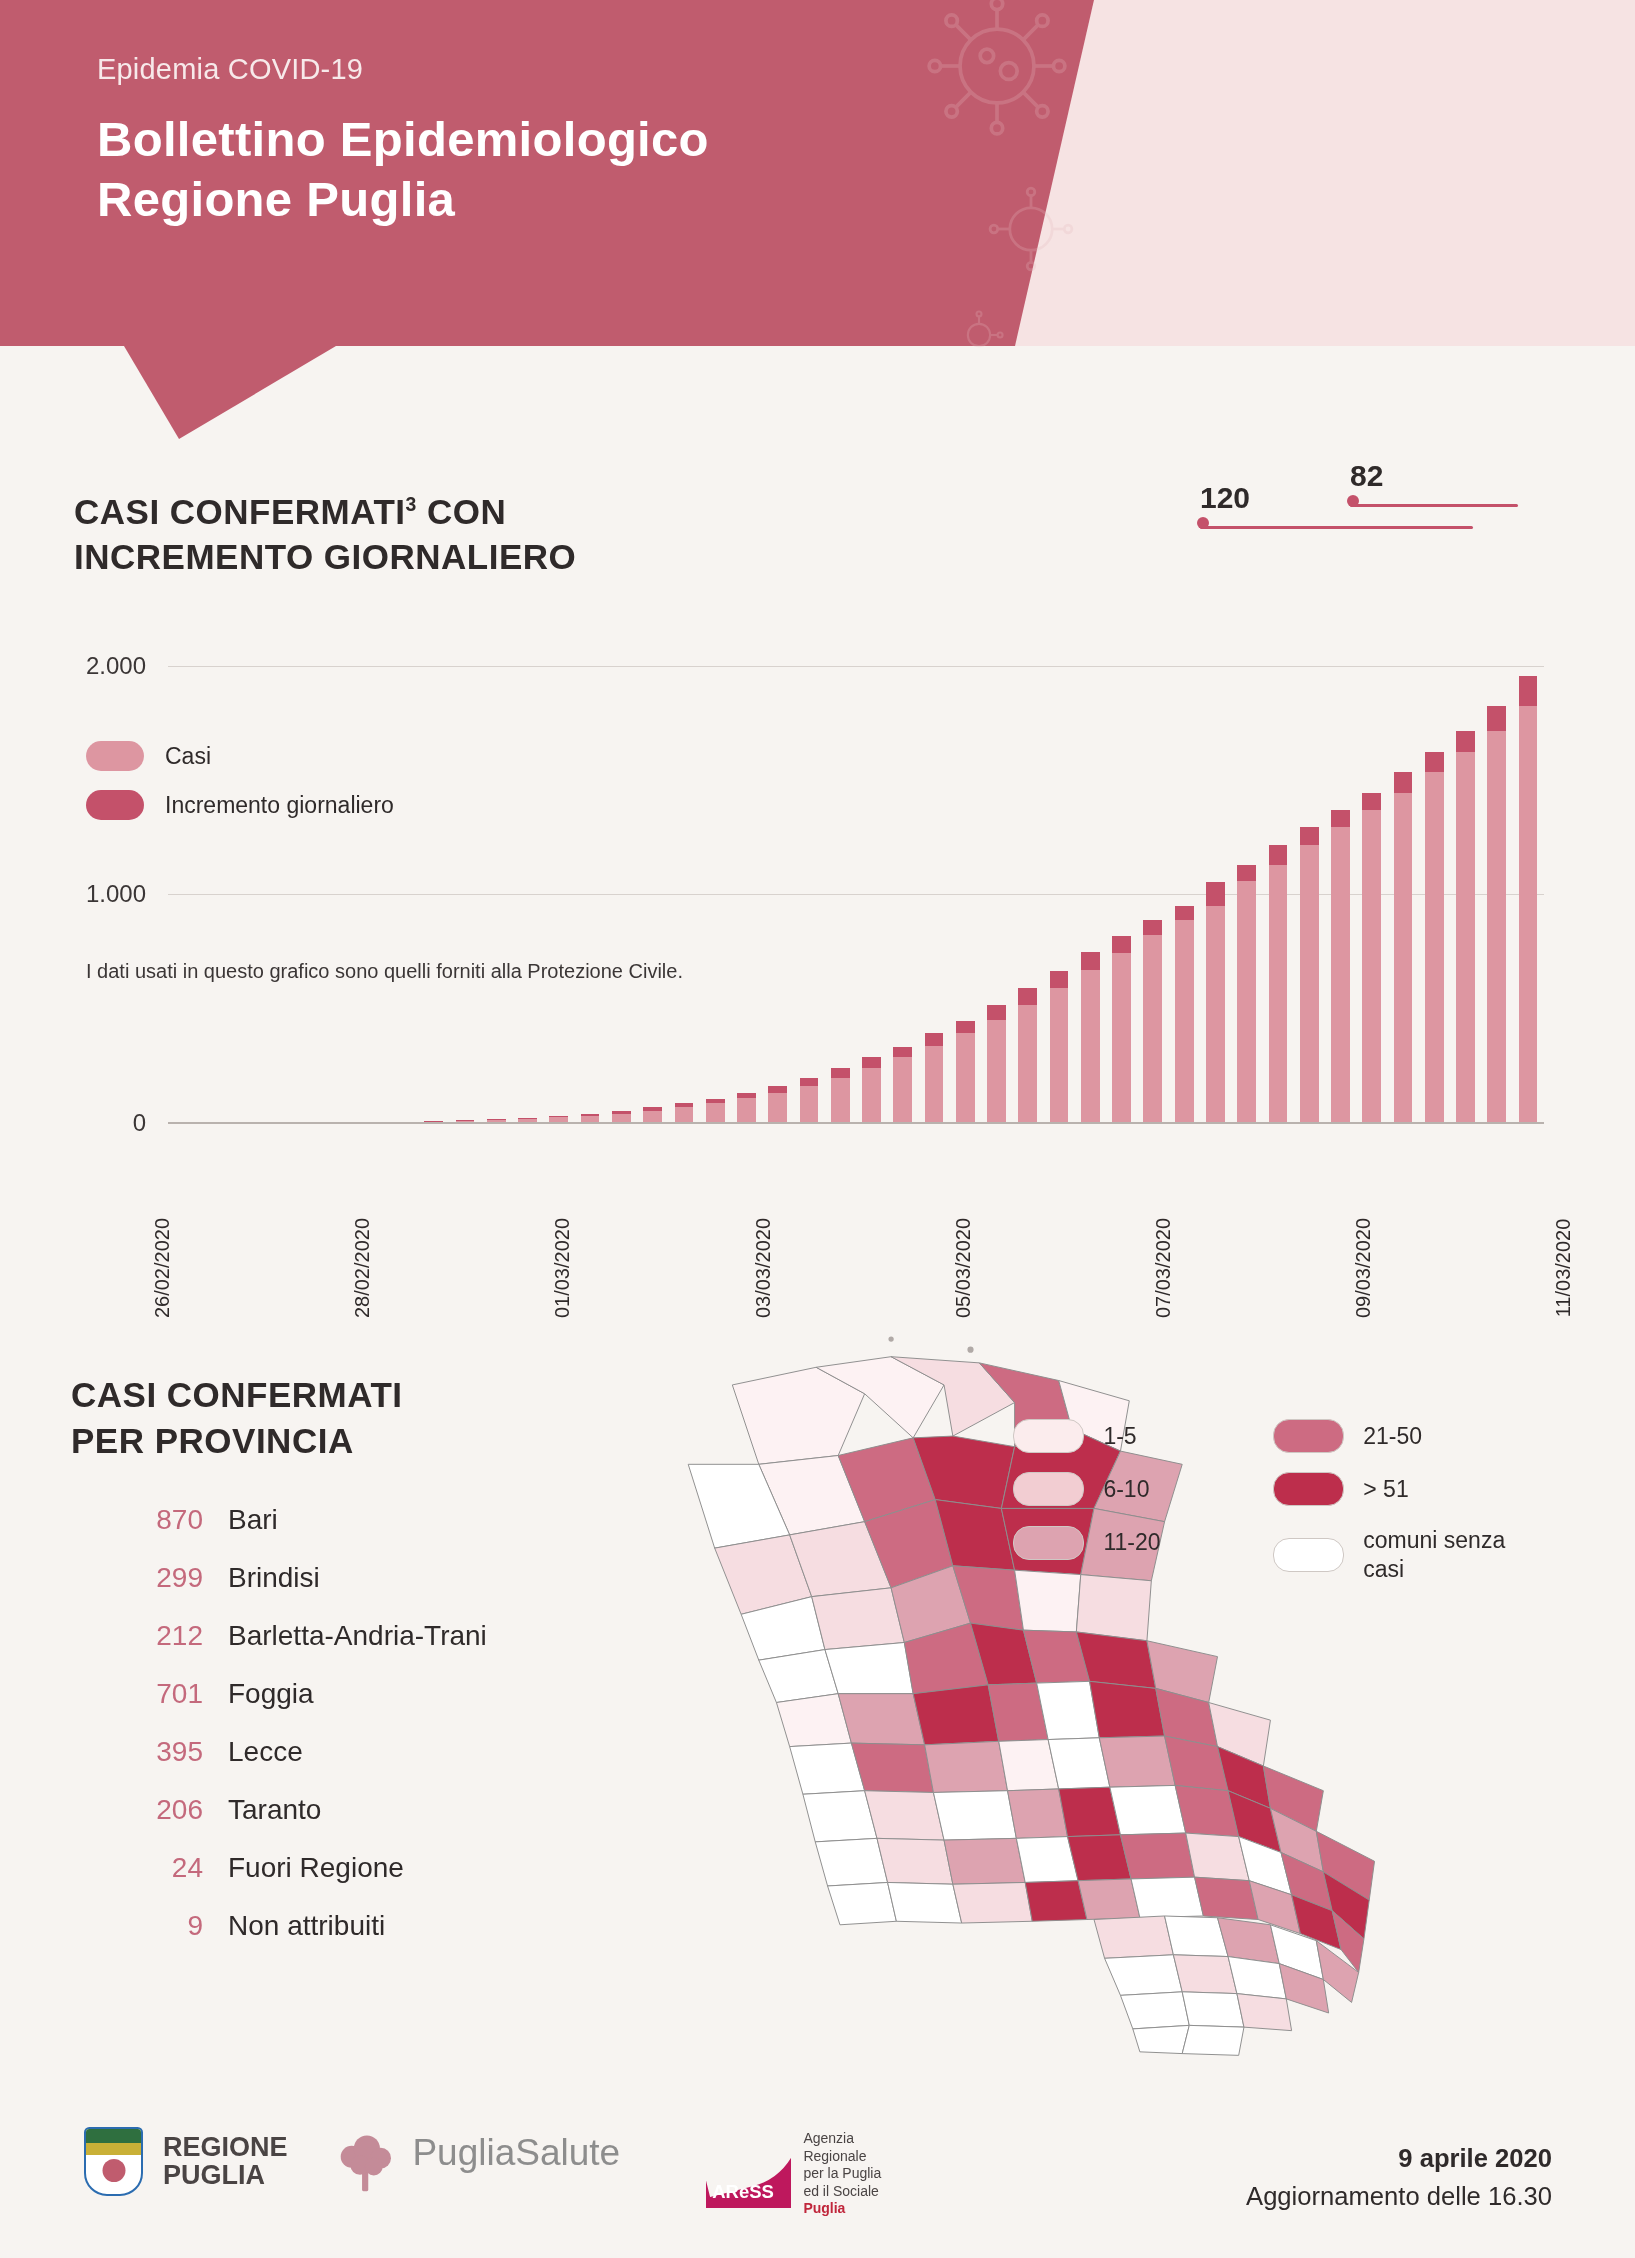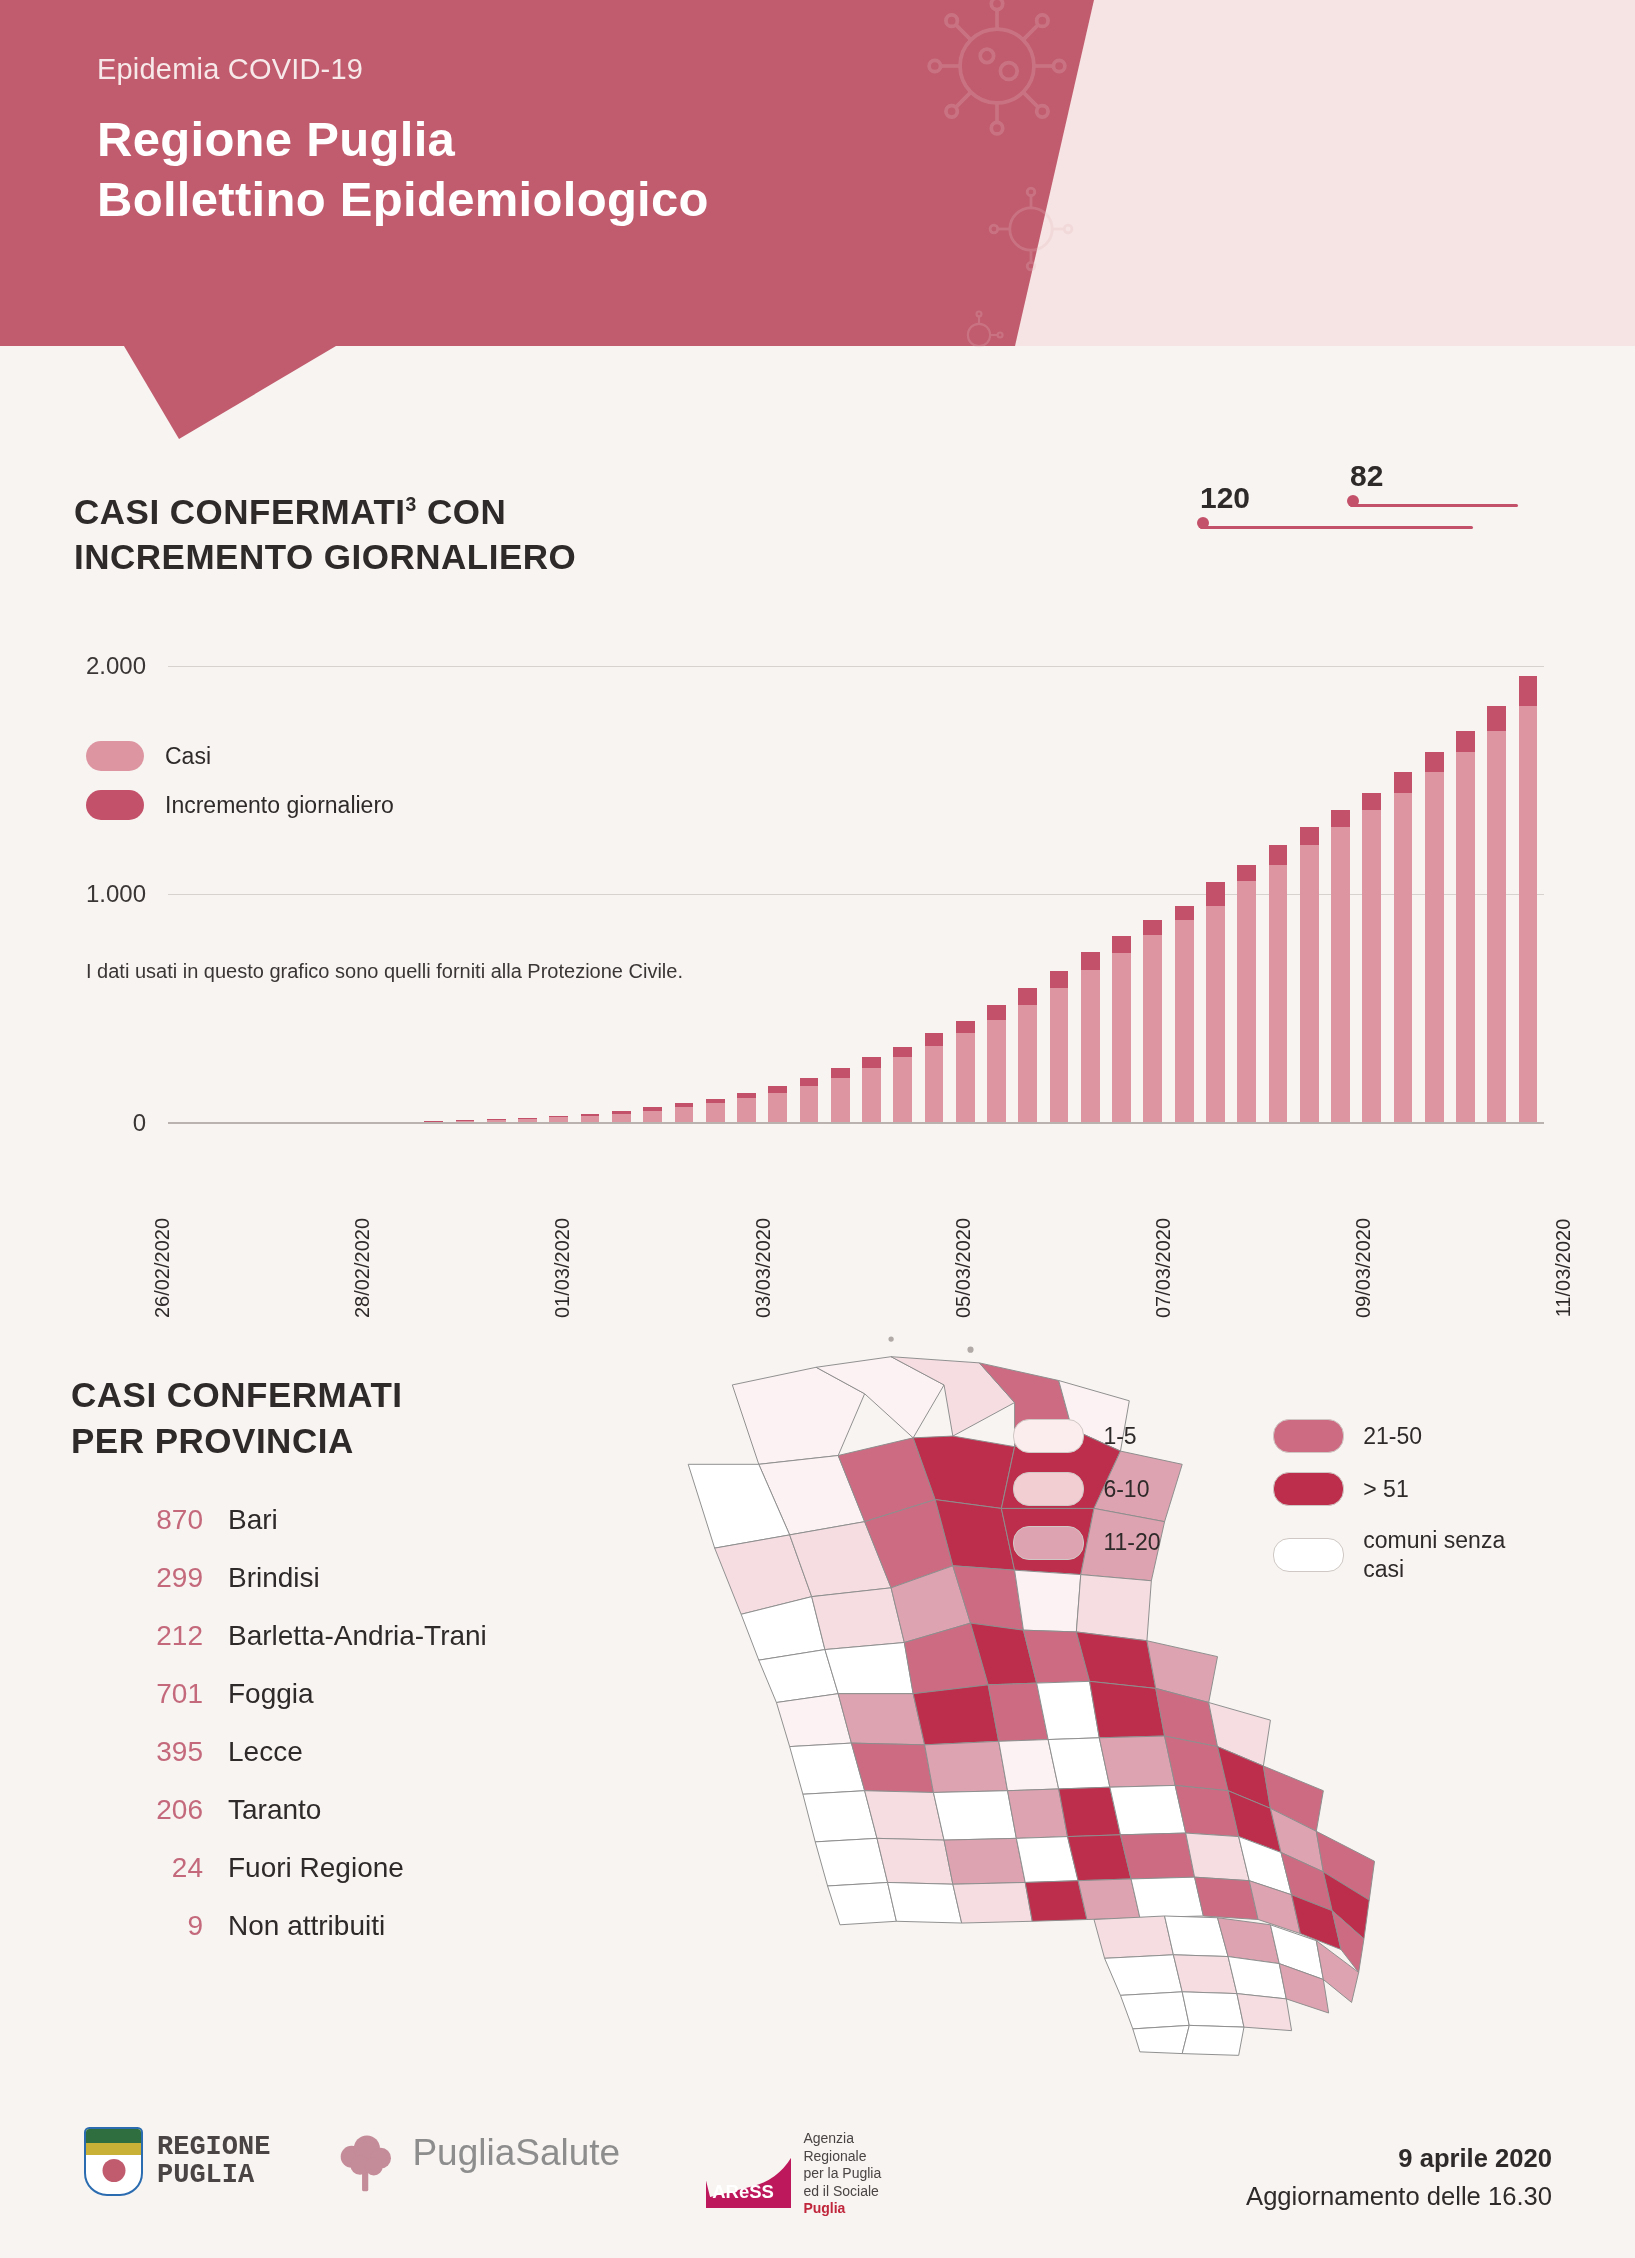"Regione Puglia" div { order: before "Bollettino Epidemiologico" -> after "Bollettino Epidemiologico" }
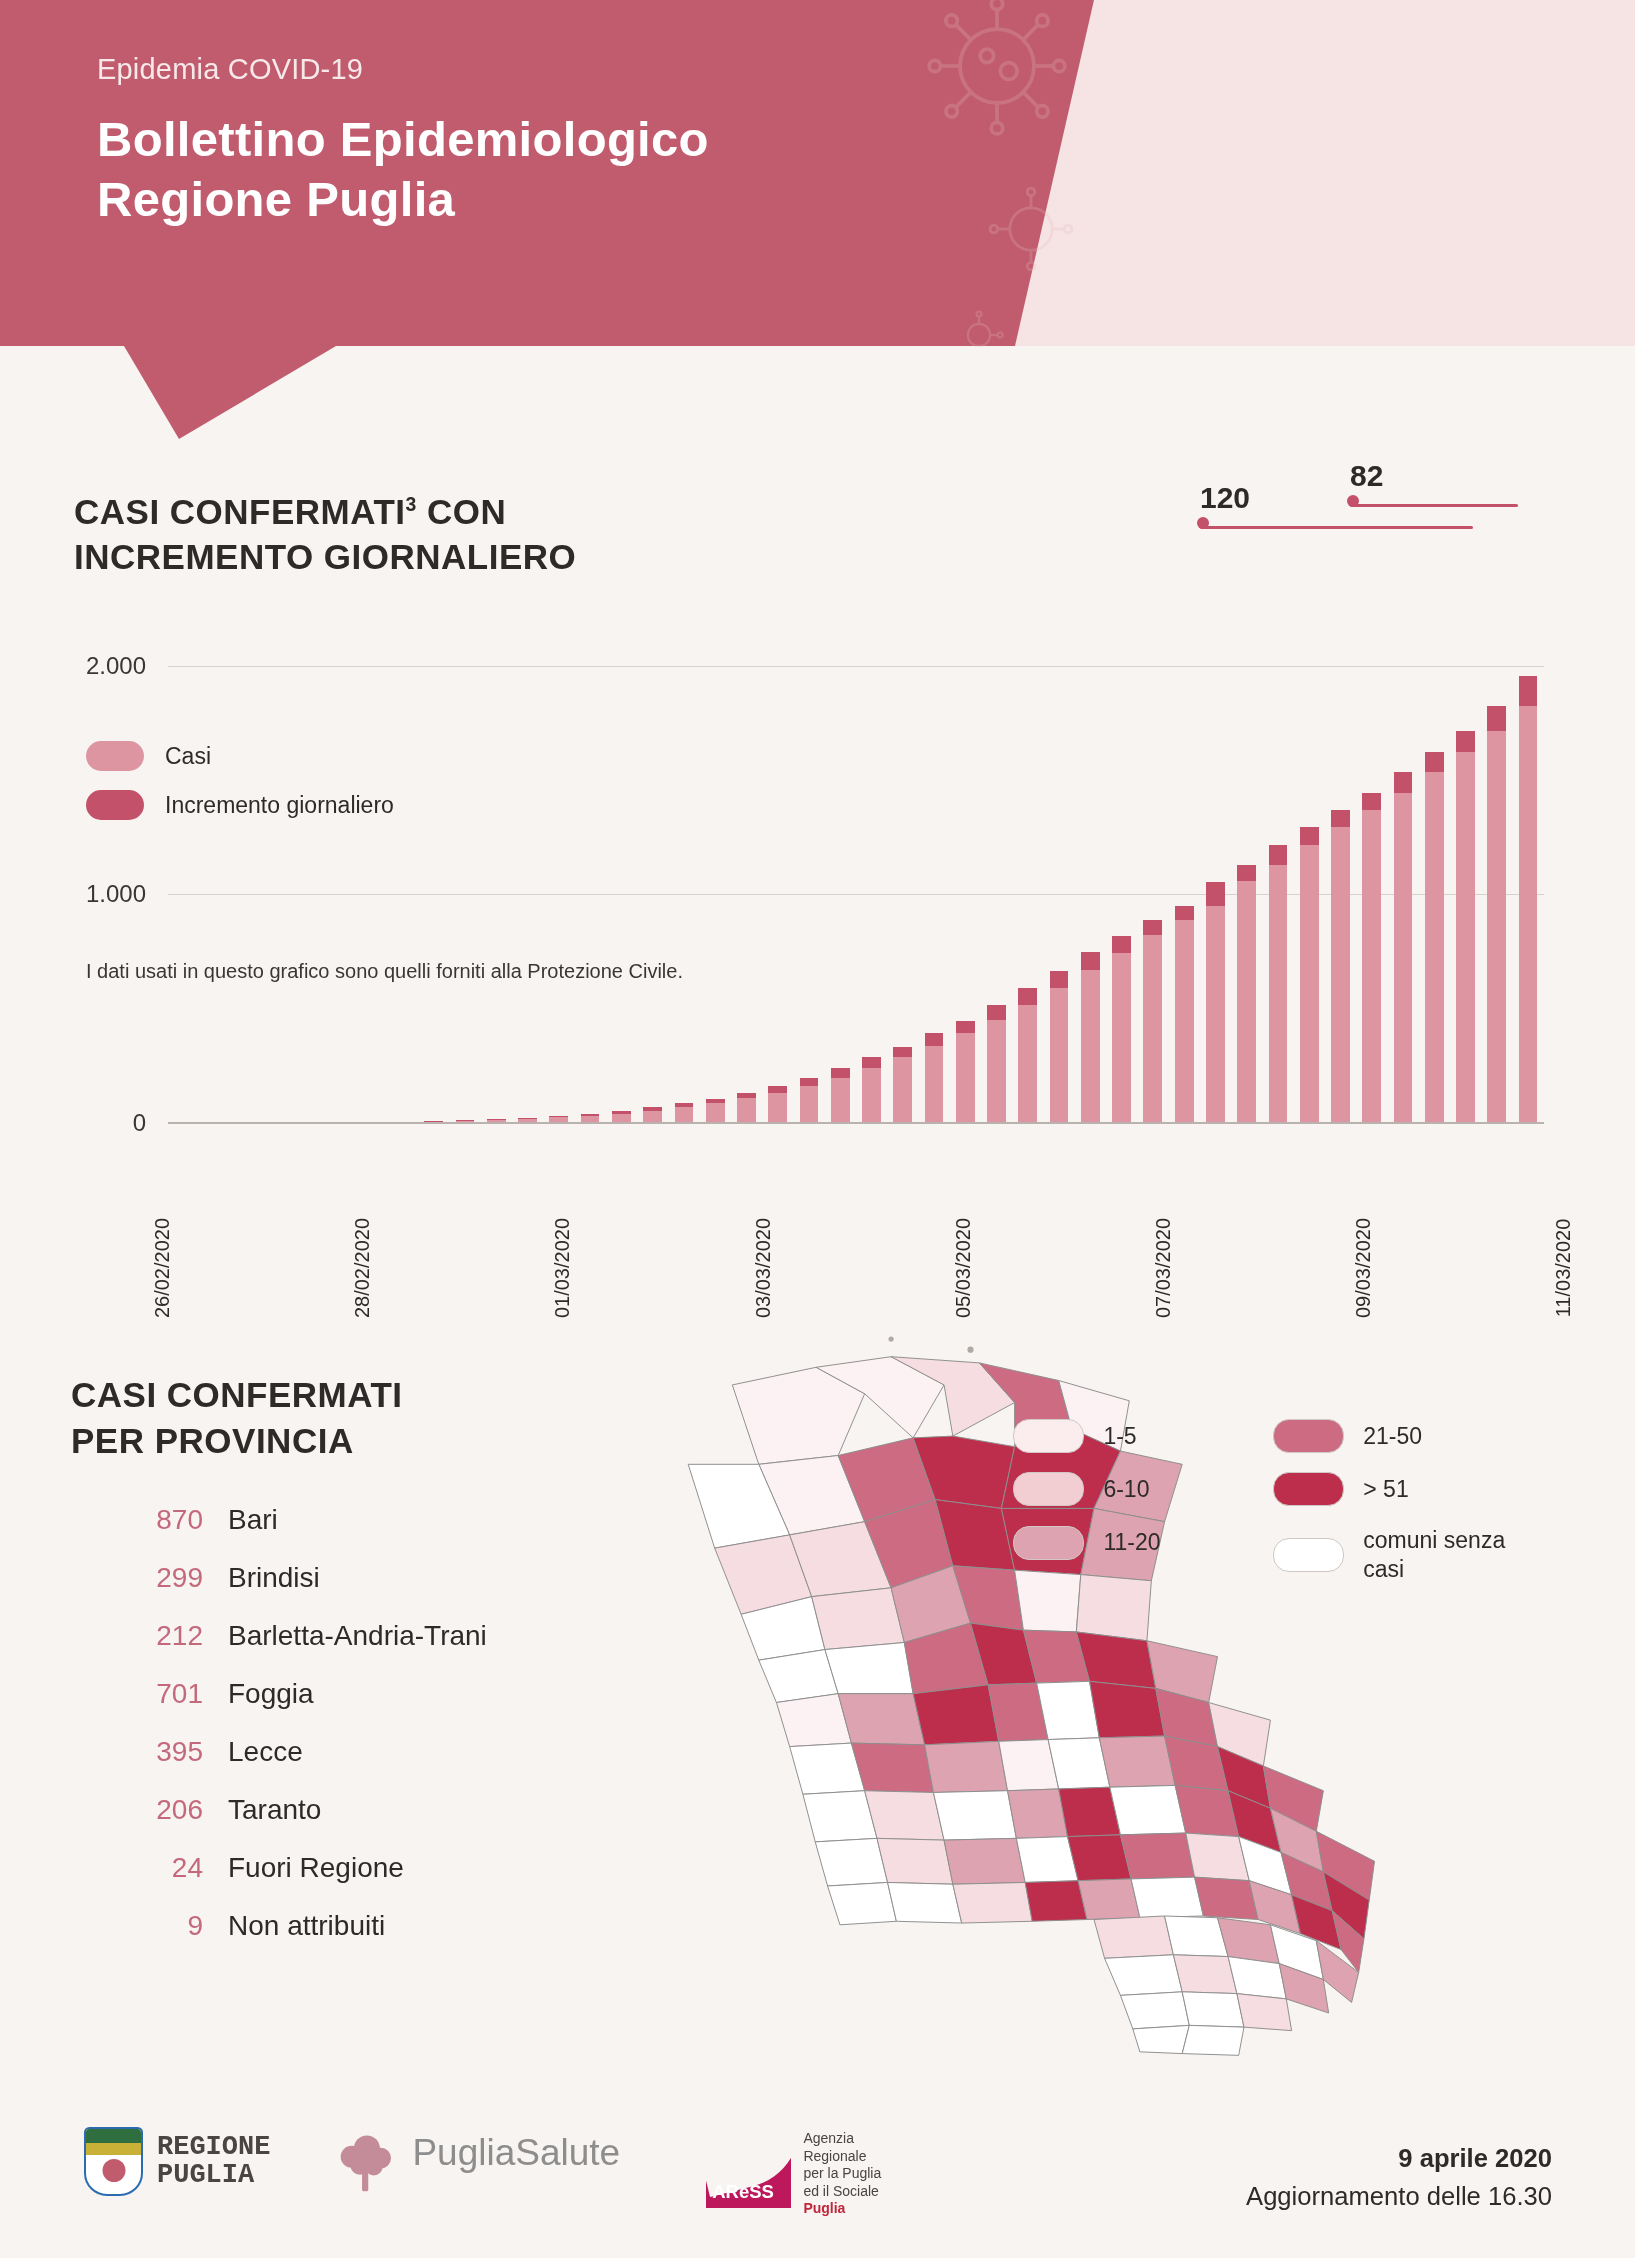"REGIONE" .logo-regione .txt { font-family: Liberation Mono, monospace -> none; margin-left: 14px -> 20px }
